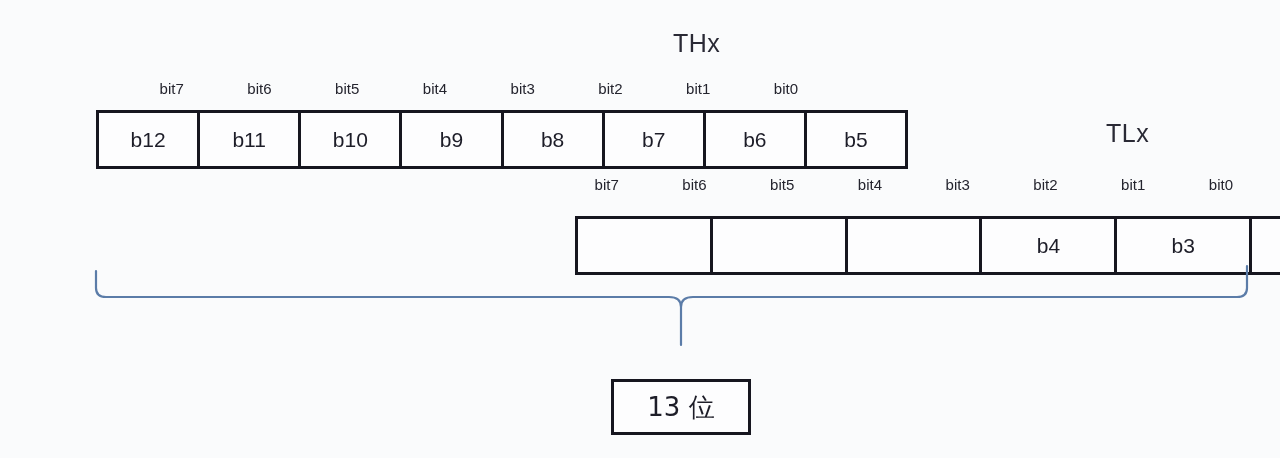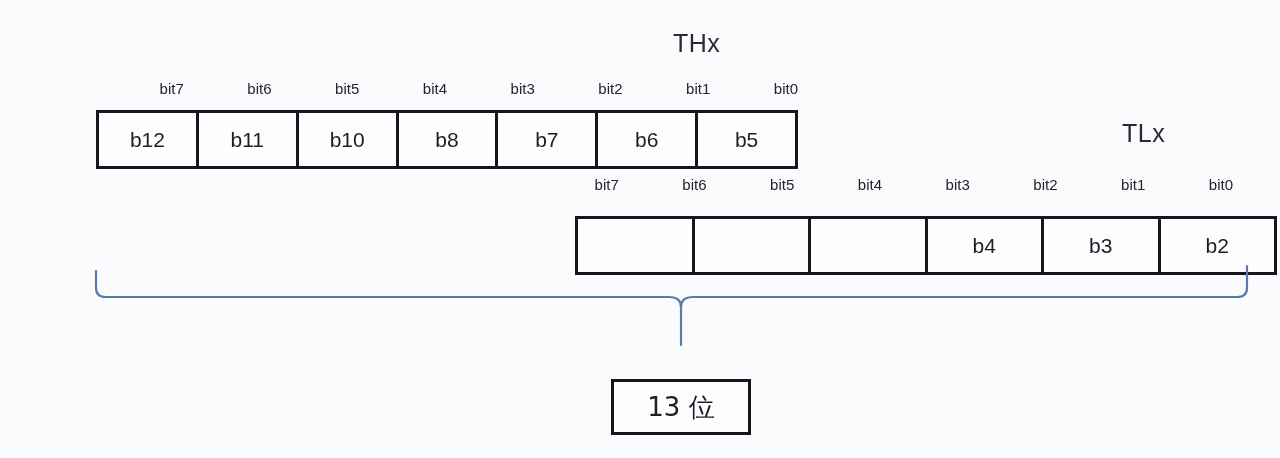"b12" .reg-row { justify-content: center -> none; width: 702px -> 812px }
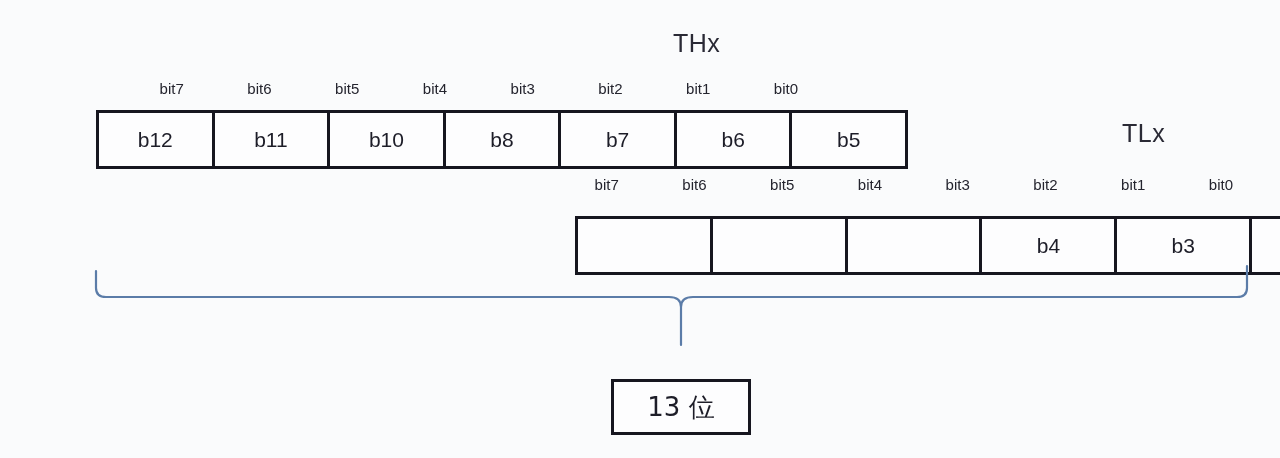"b9" div.reg-cell { html: none -> <div>b9</div> }
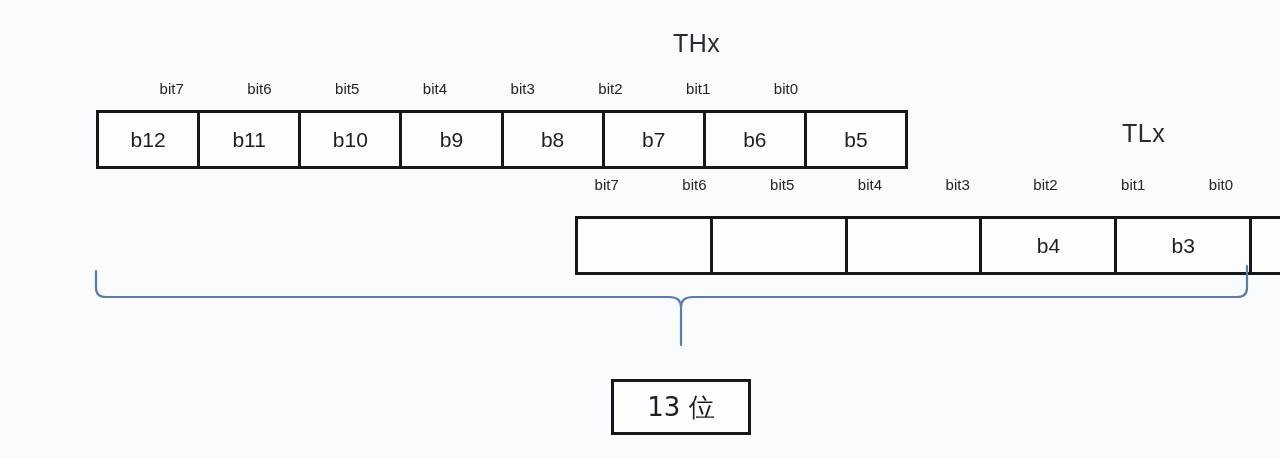"TLx" #tlx-label { margin-left: 16px -> none }
